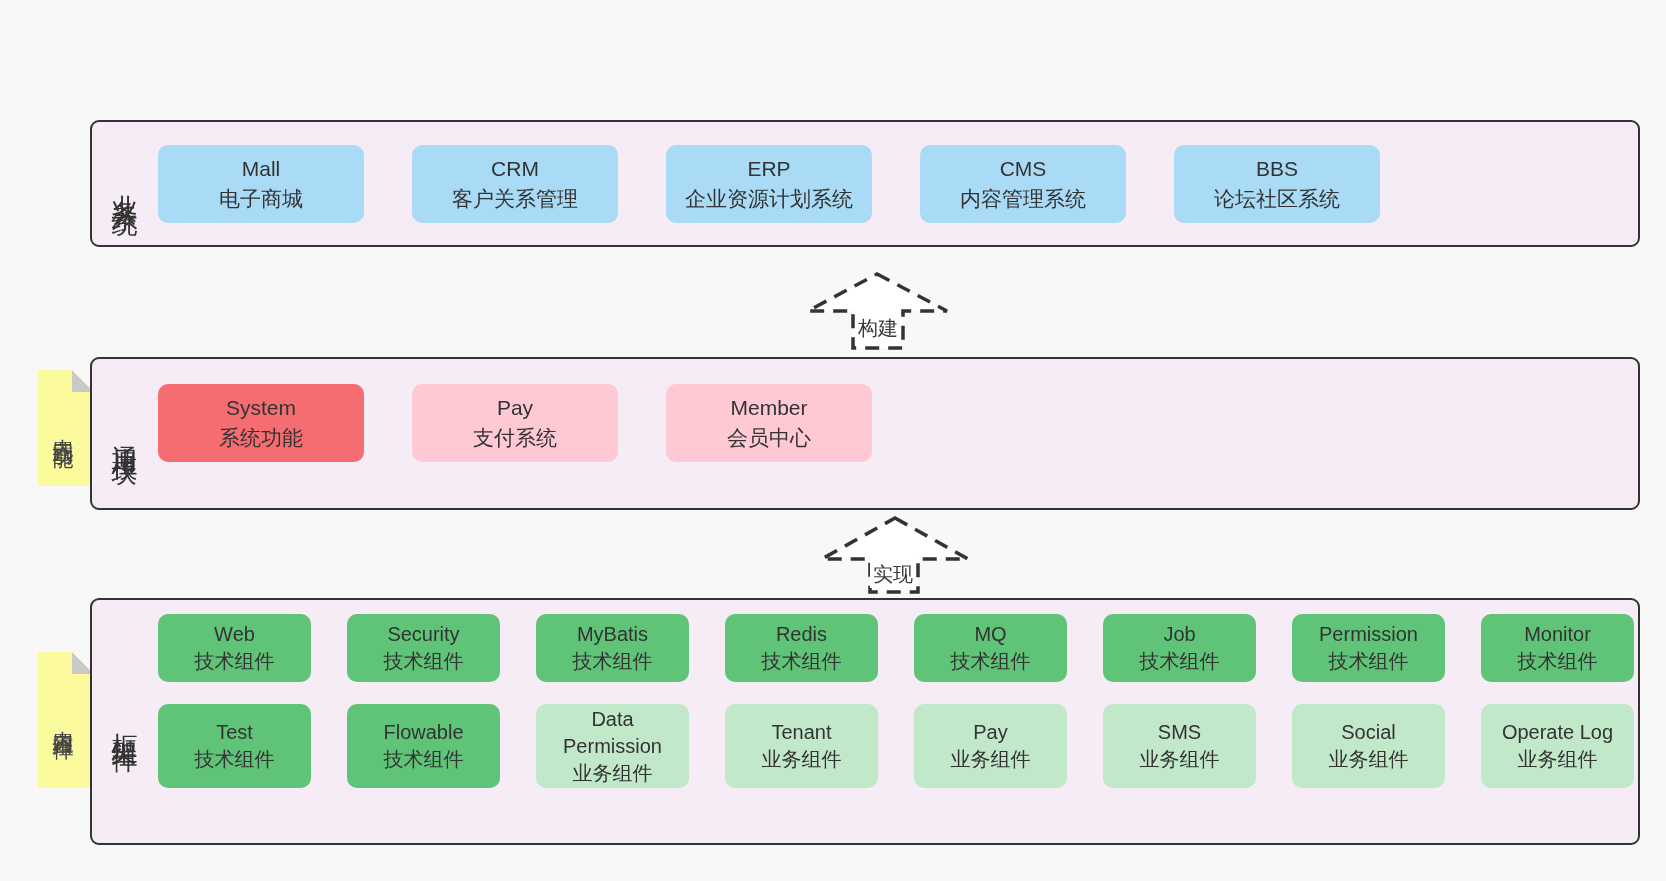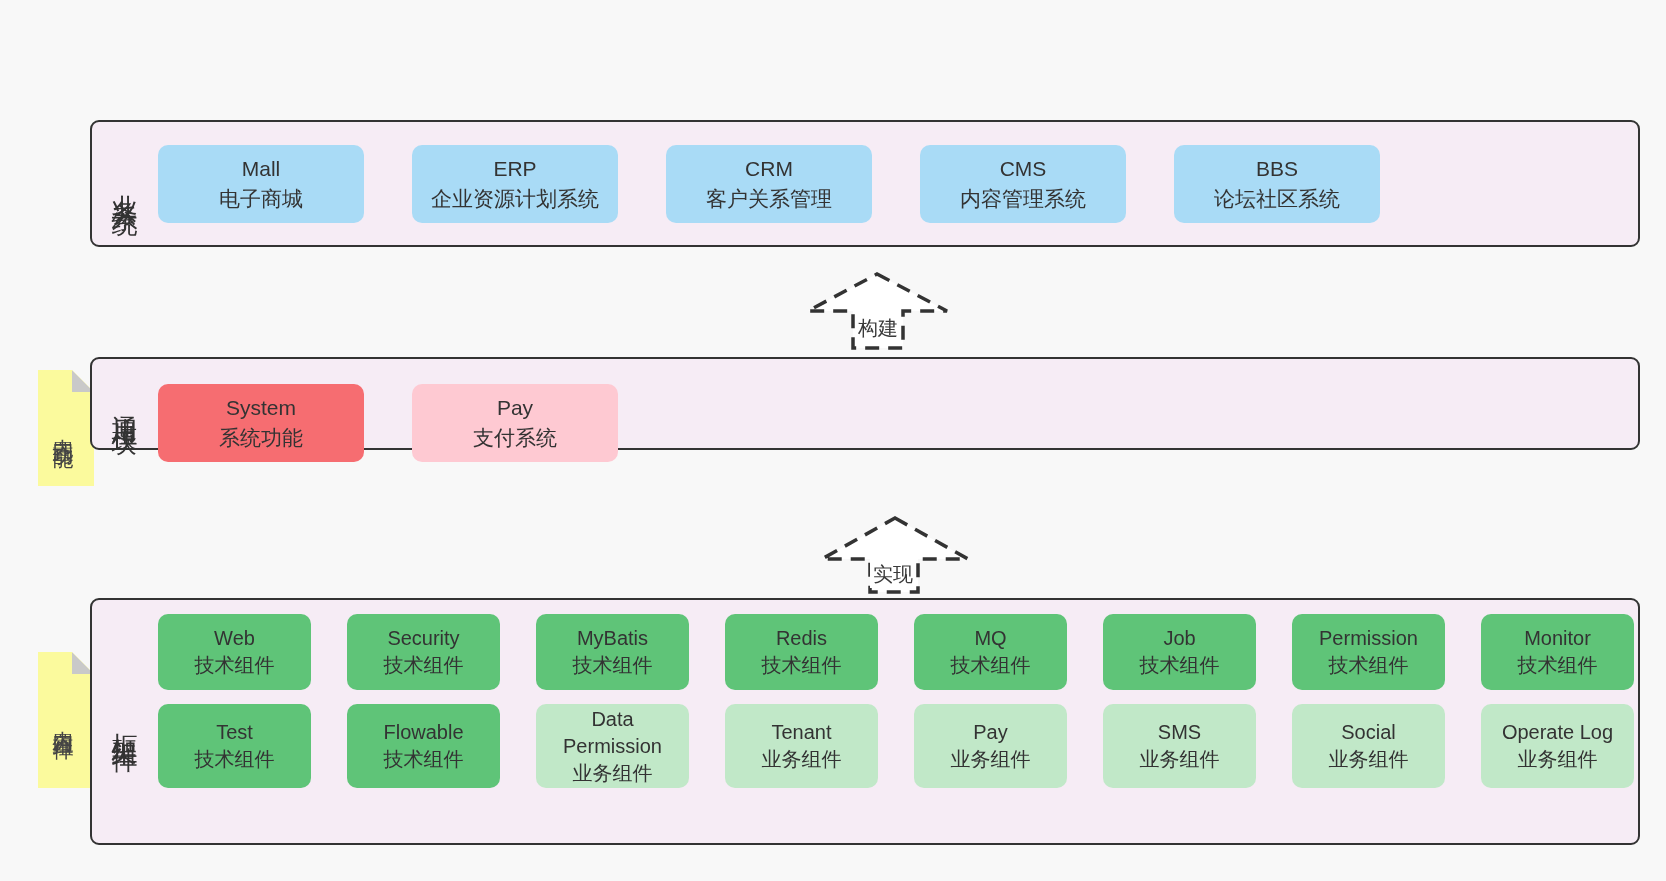"ERP" div.box { order: before "CRM" -> after "CRM" }
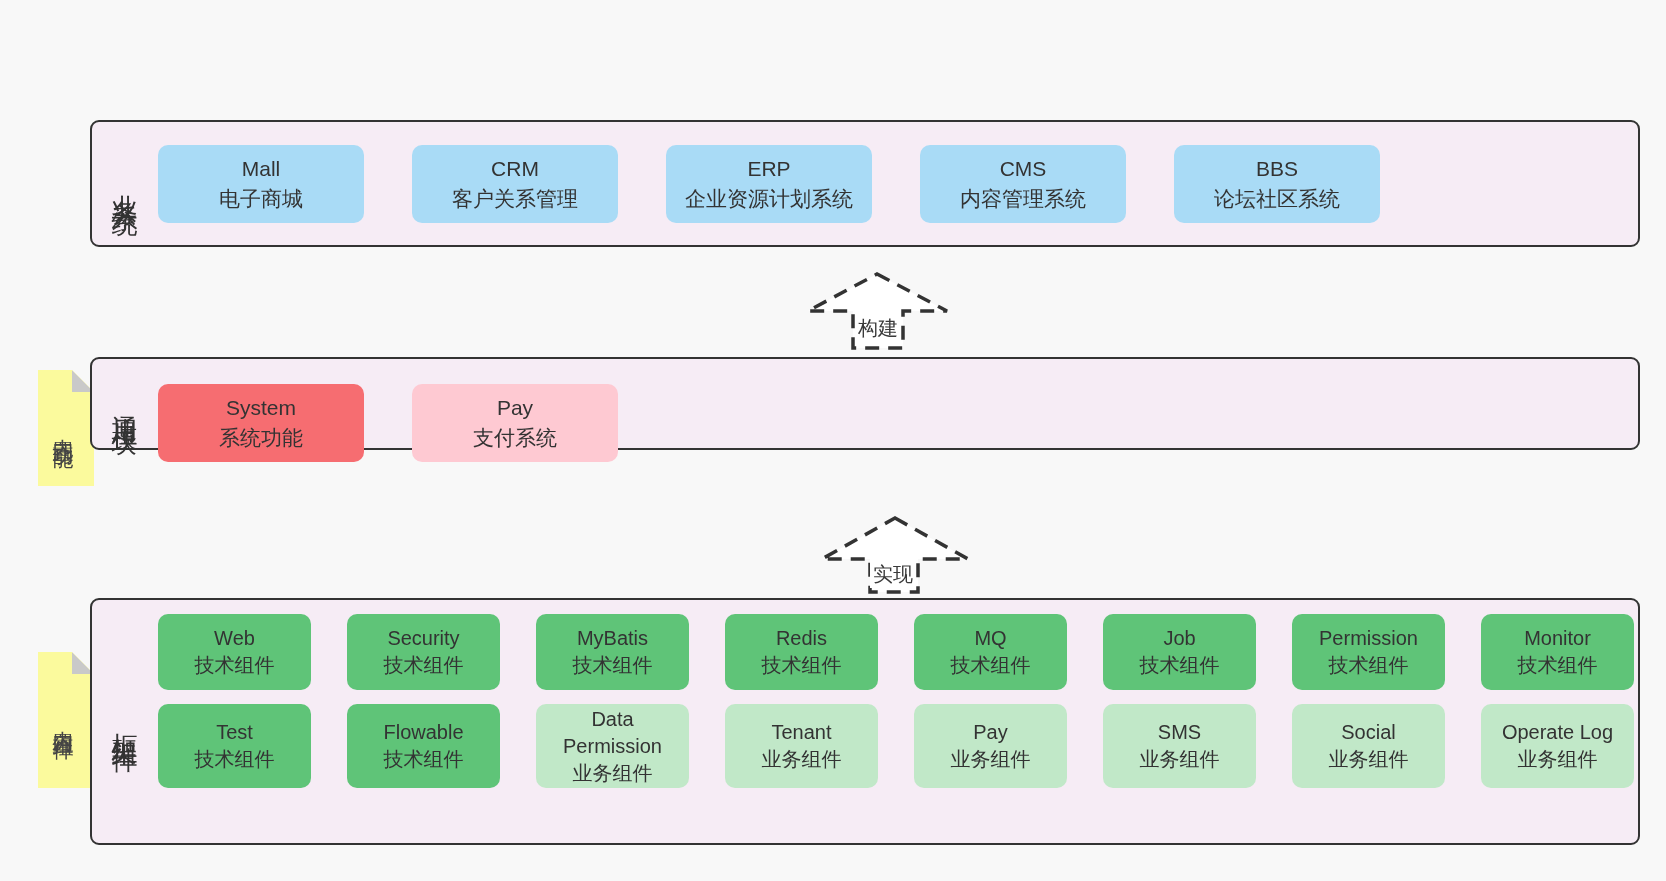"System" #layer2 { height: 93px -> 153px }
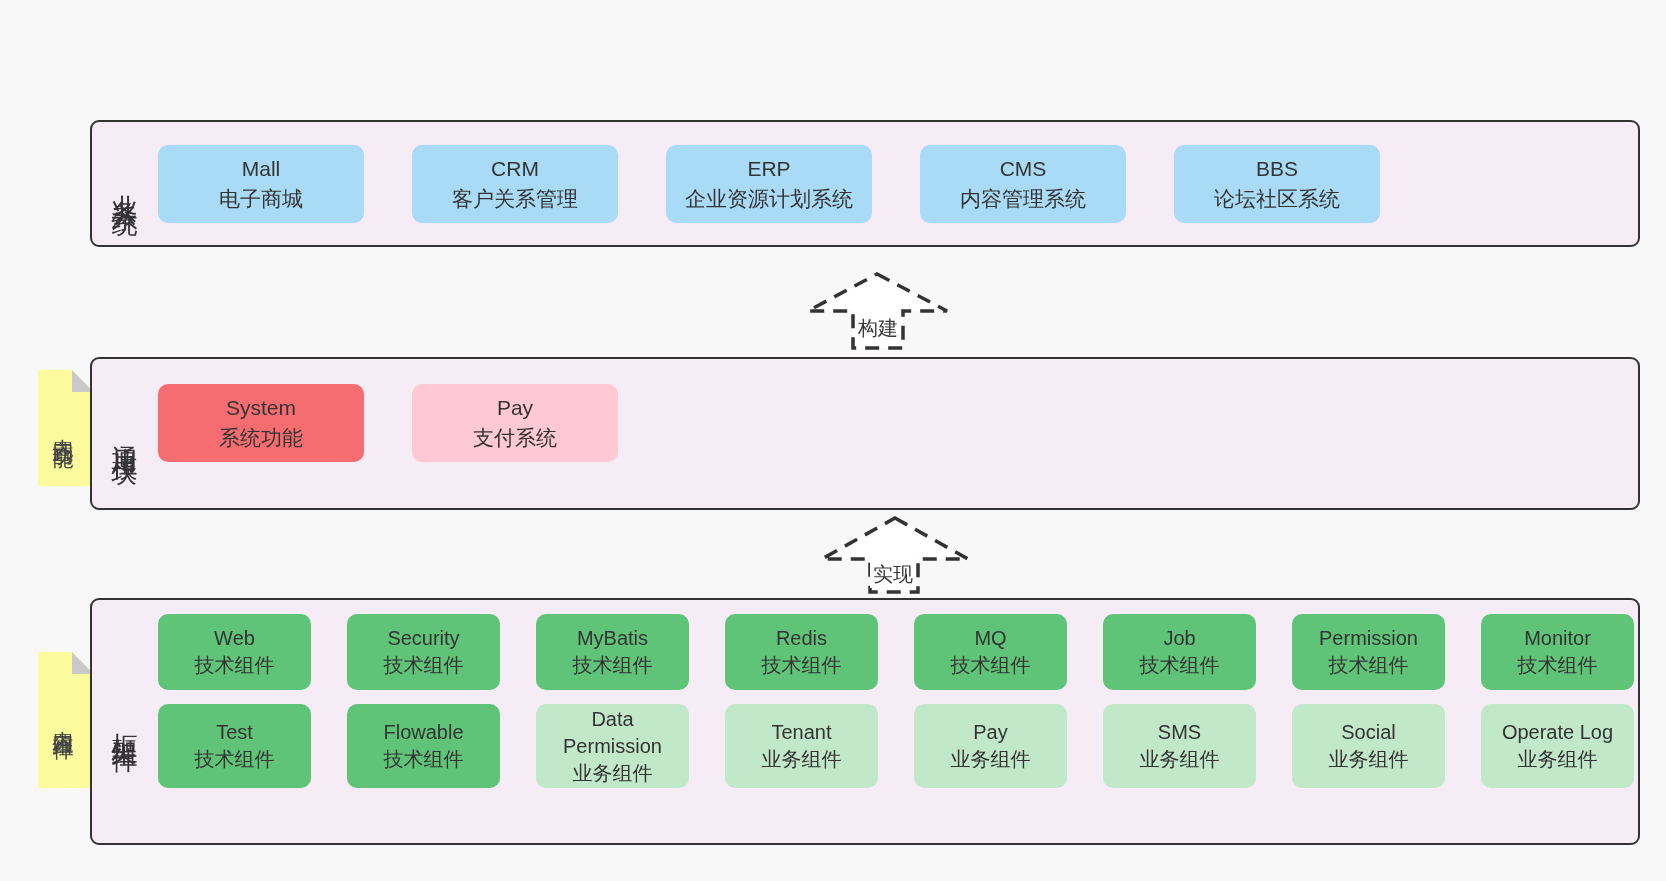"Member" div.box { html: none -> <div> <span>Member</span> <span>会员中心</span> </div> }
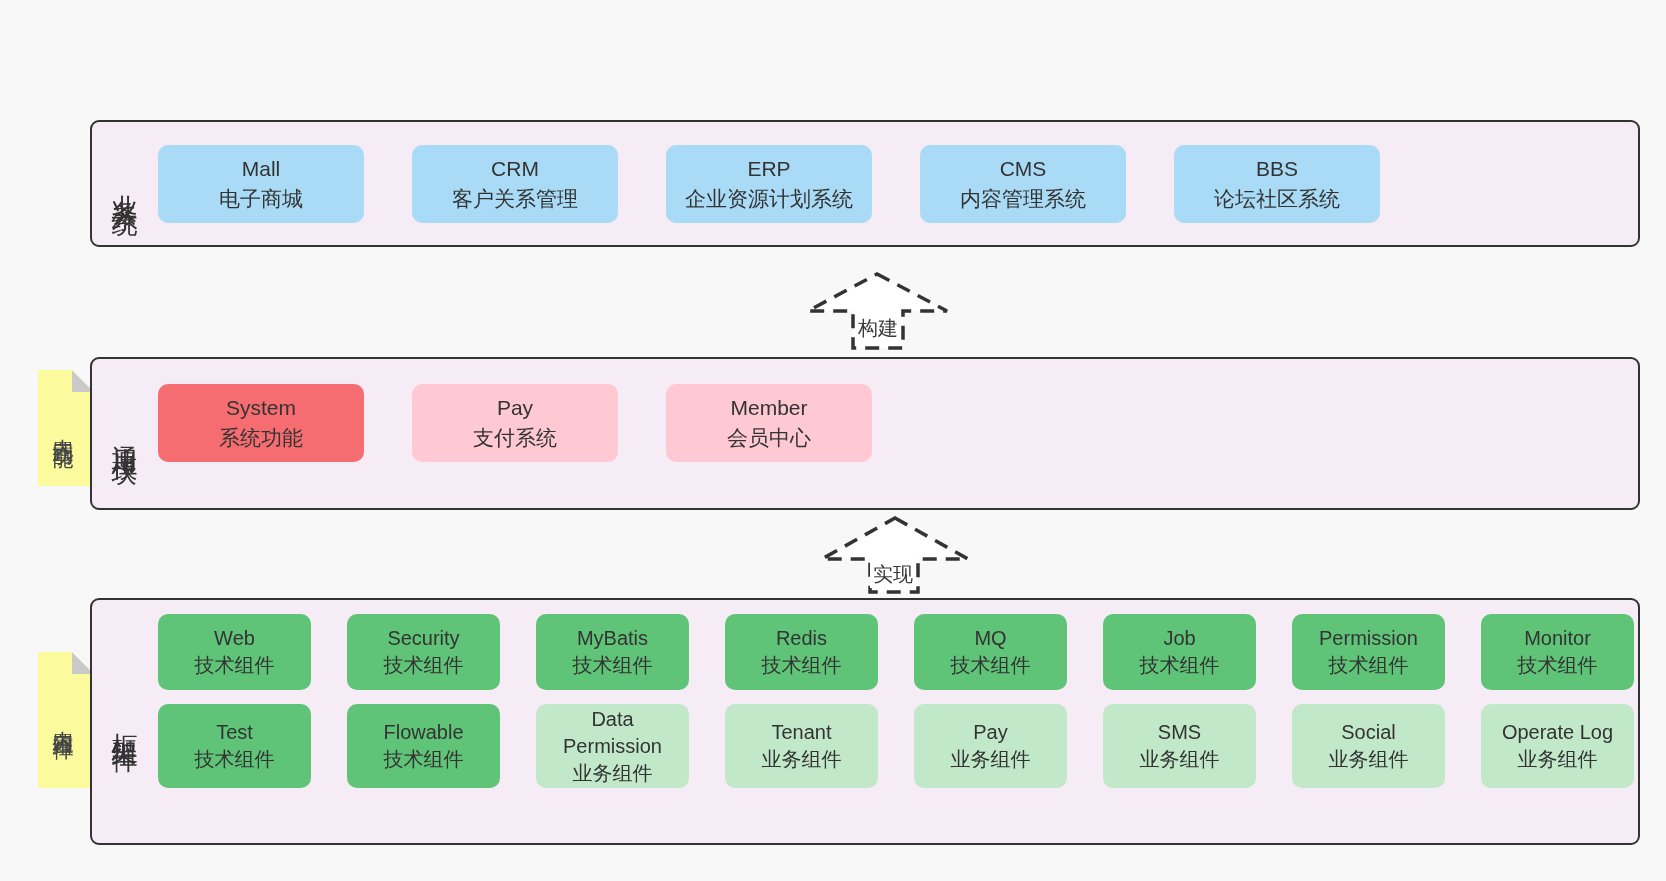"Web" #grid-row-1 .small { height: 76px -> 68px }
